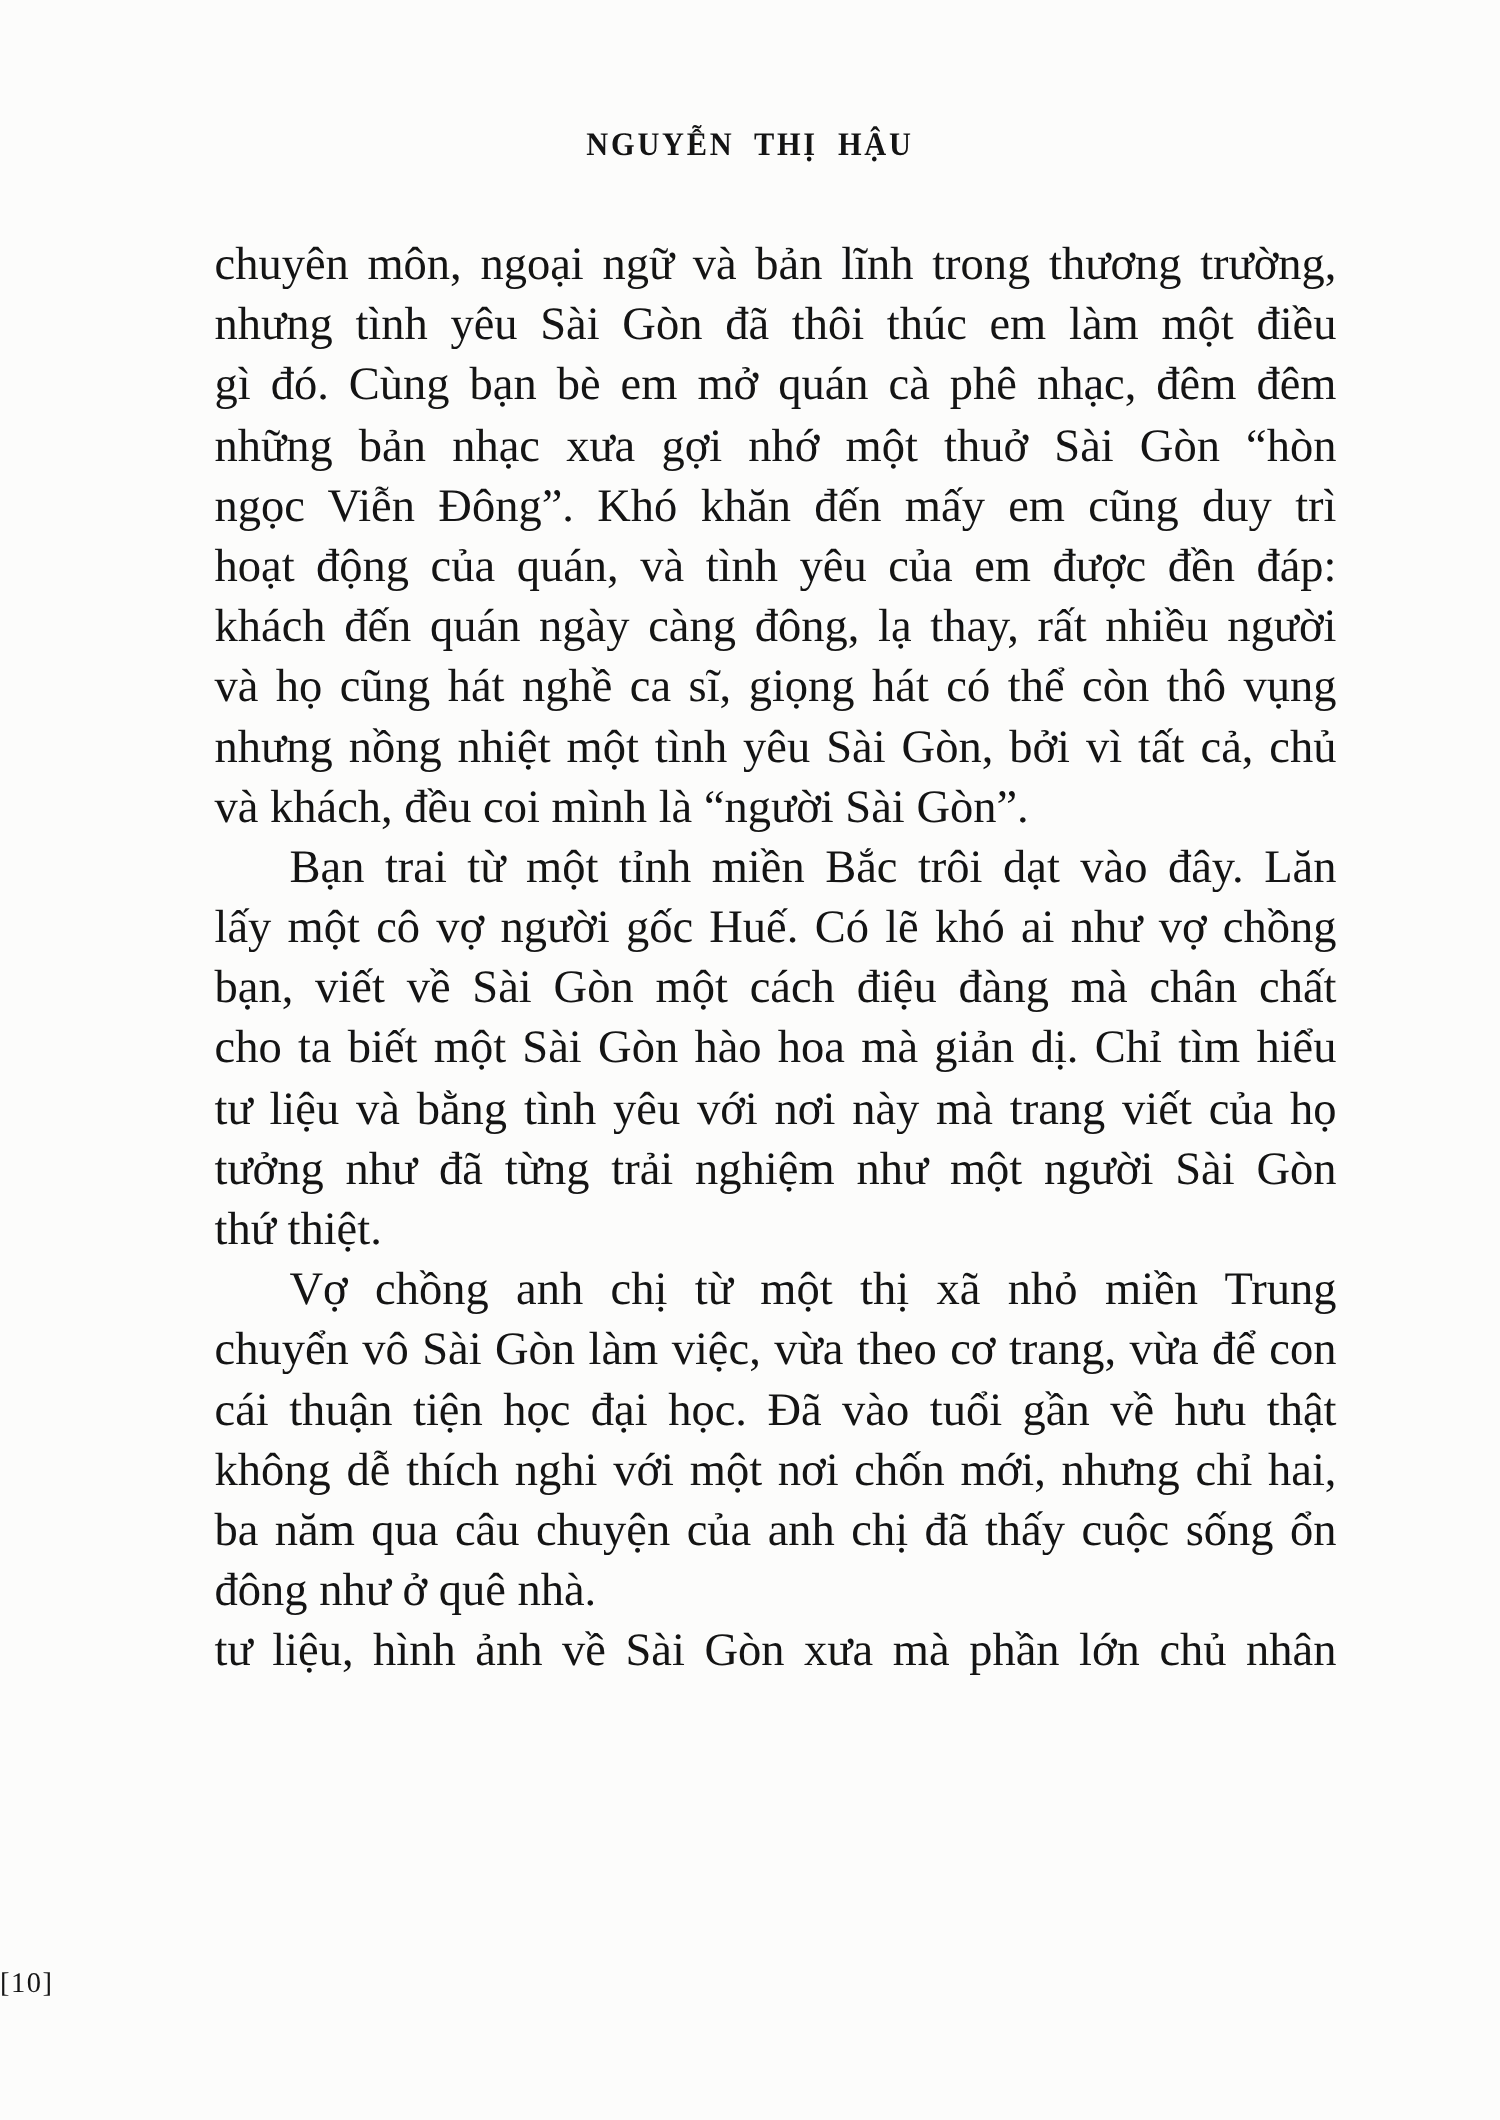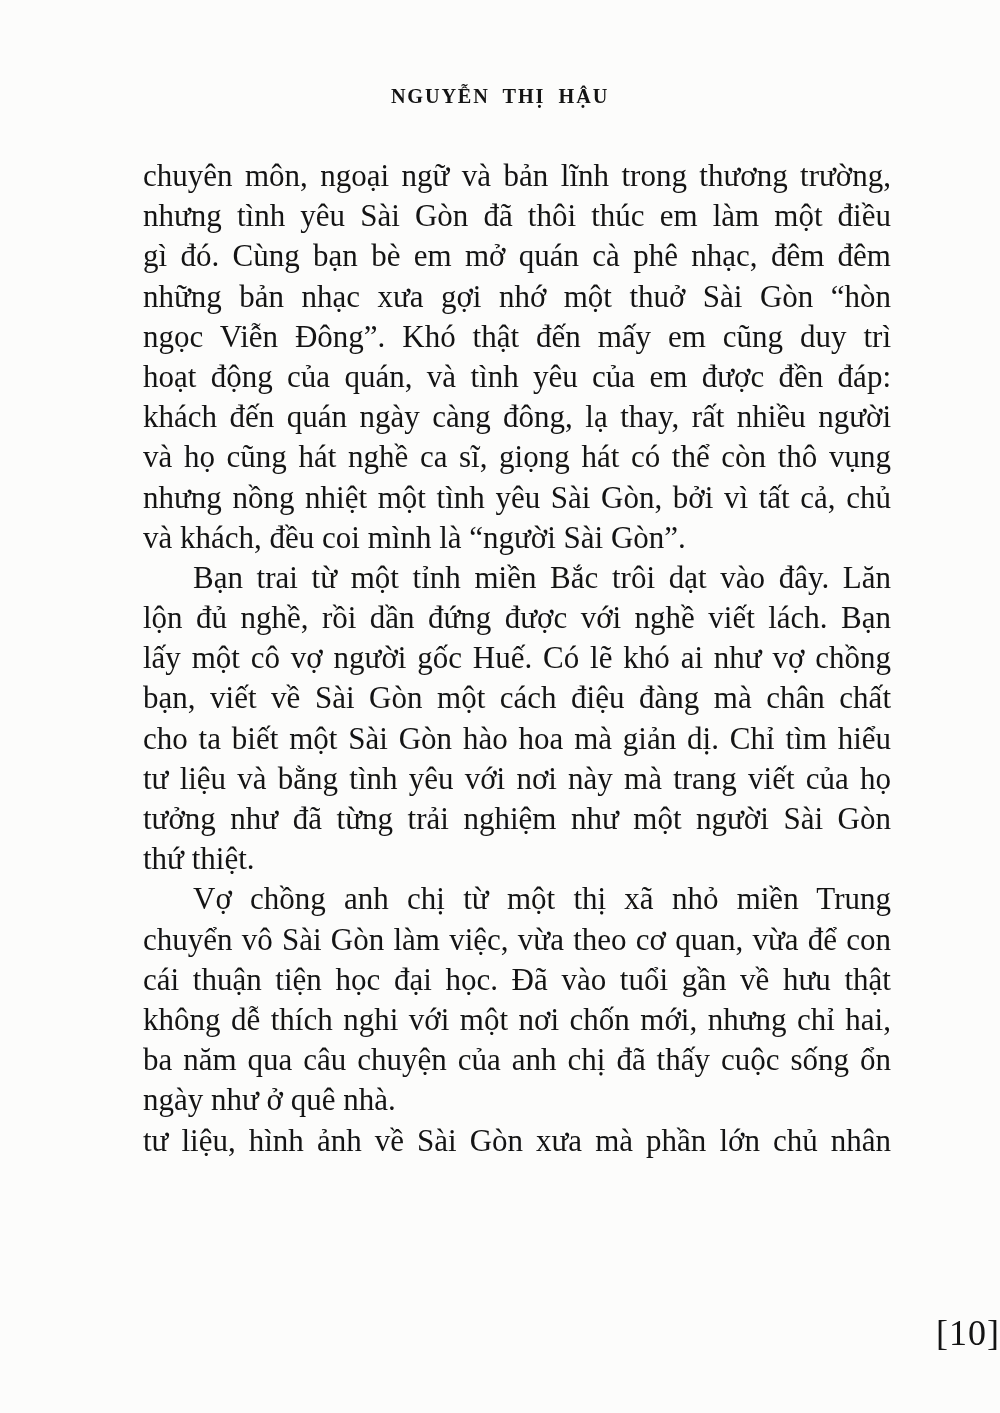"ngọc Viễn Đông”. Khó thật" div.line { text: thật -> khăn }
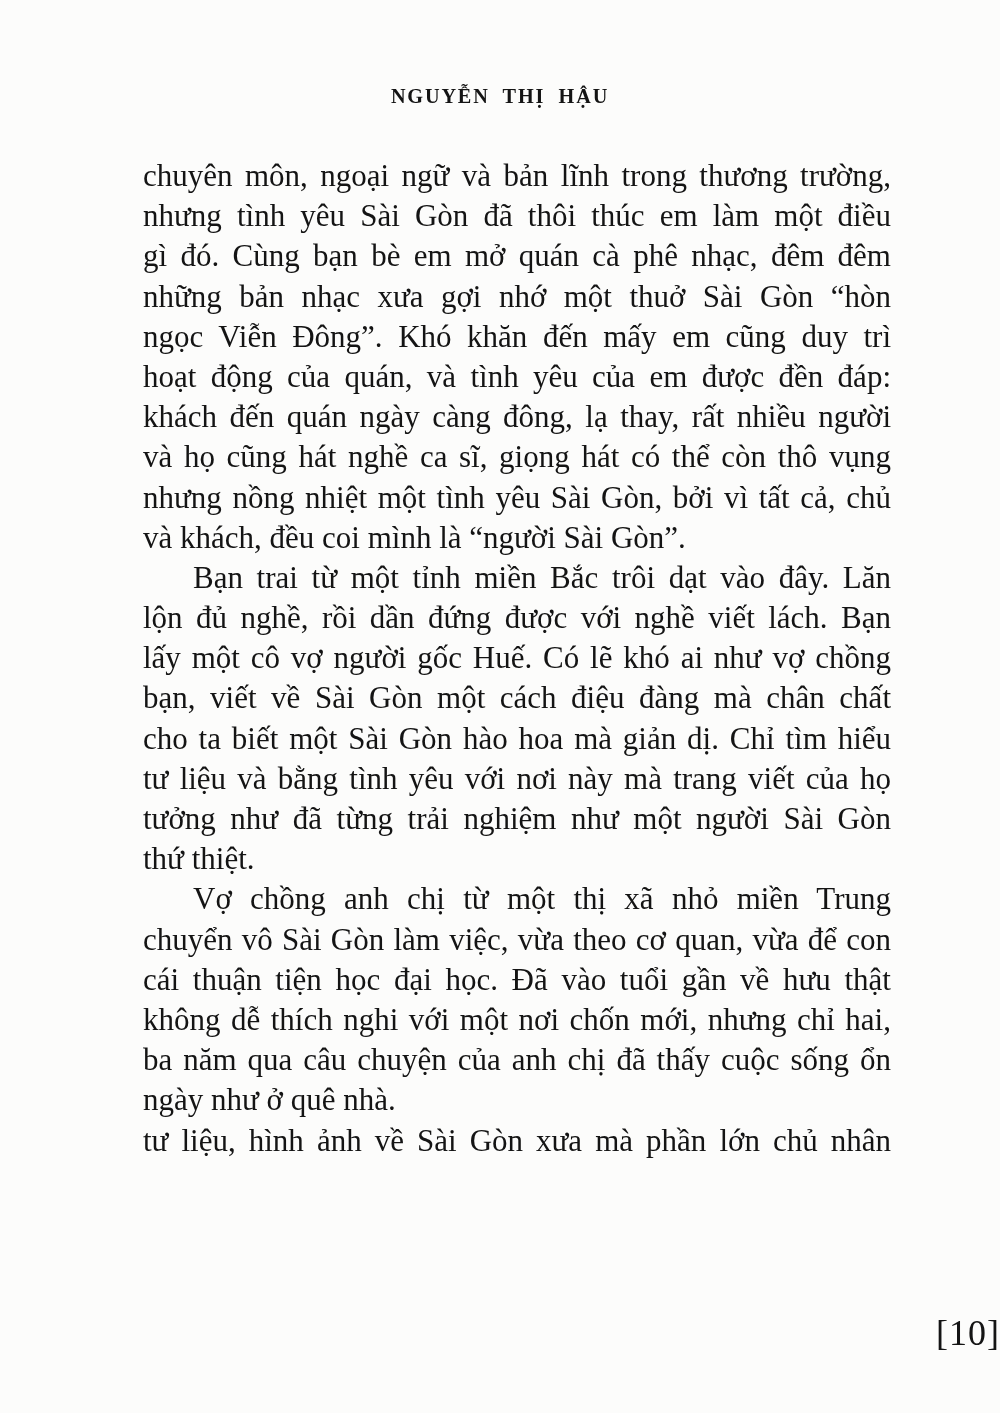"lộn đủ nghề, rồi dần" div.line { html: <div>lộn đủ nghề, rồi dần đứng được với nghề viết lách. Bạn</div> -> none }
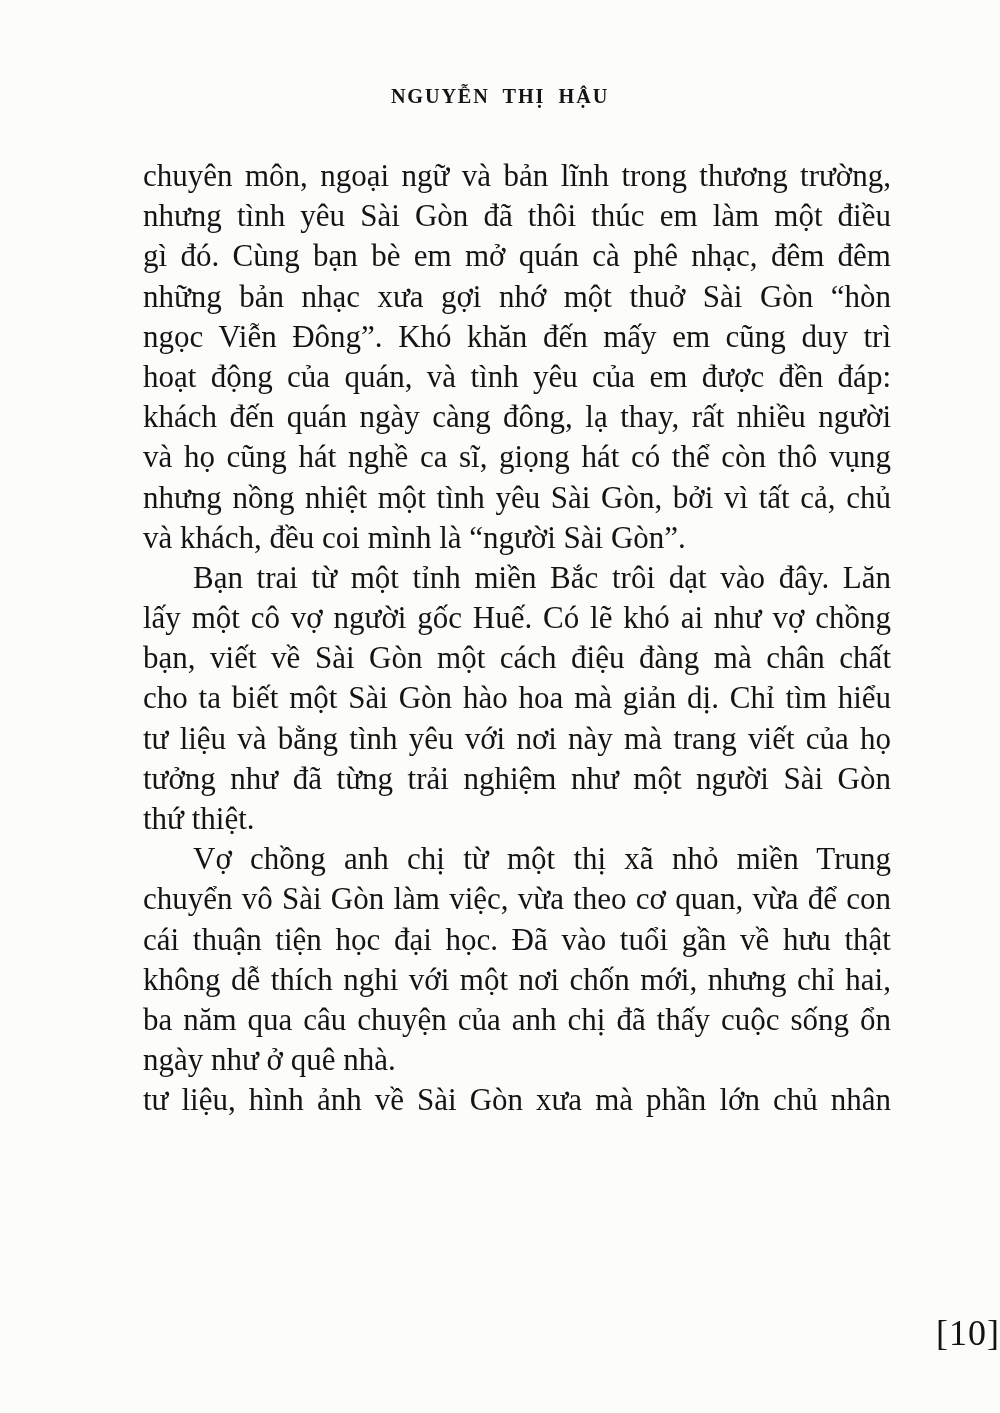"chuyển vô Sài Gòn làm" div.line { text: quan -> trang }
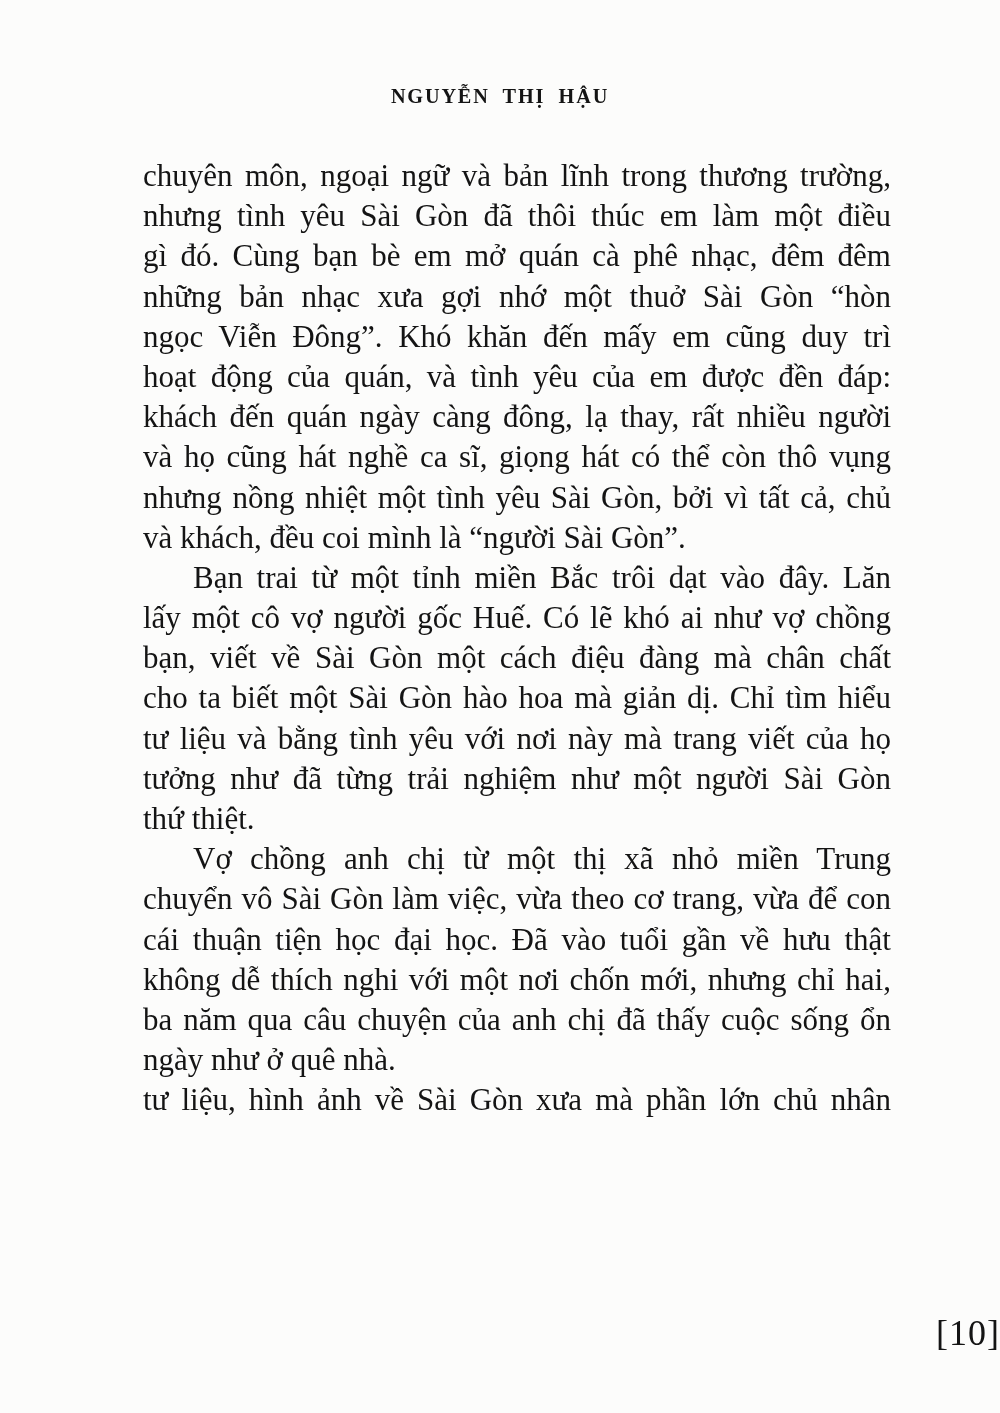"ngày như ở quê nhà." div.line { text: ngày -> đông }
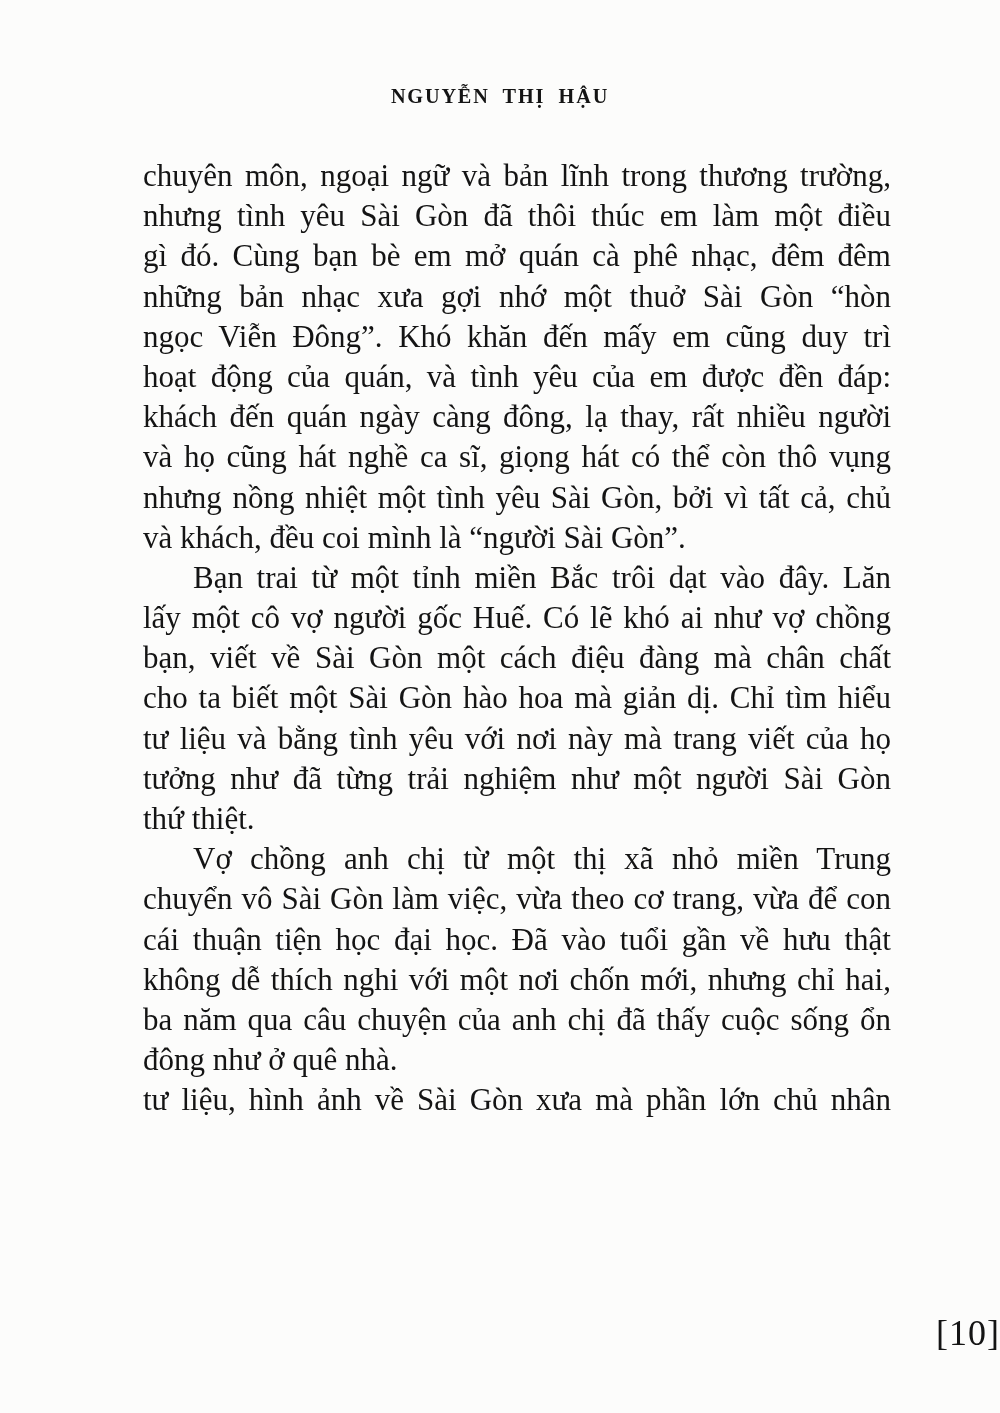"[10]" .page-footer { font-size: 36px -> 19px; text-align: right -> left }
